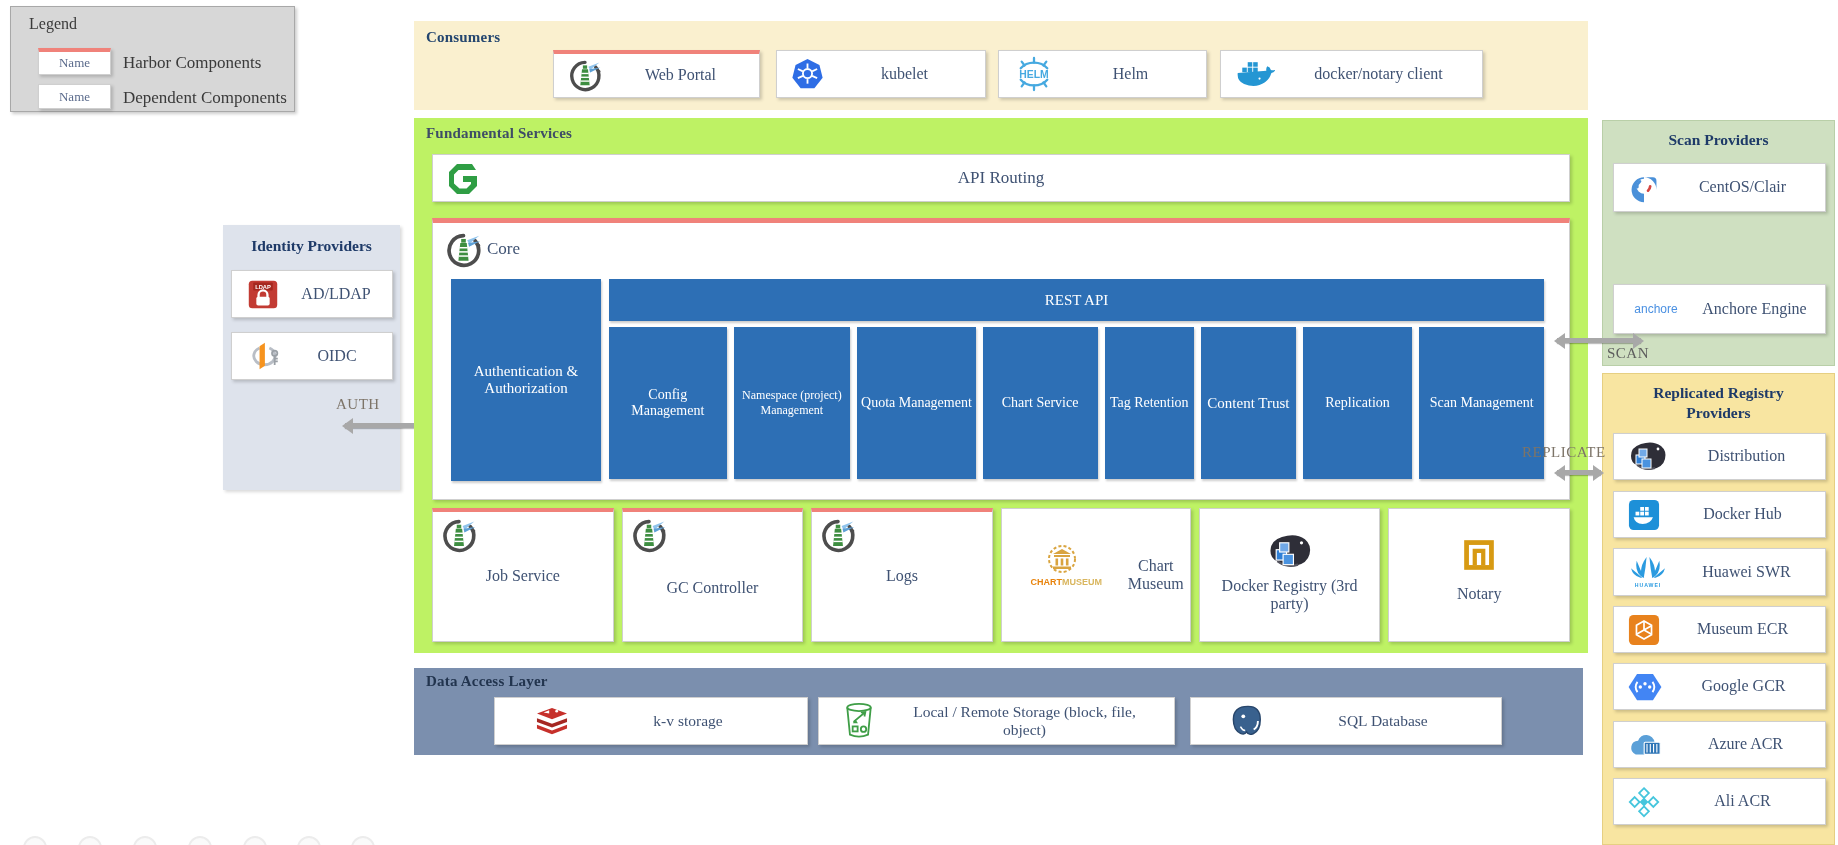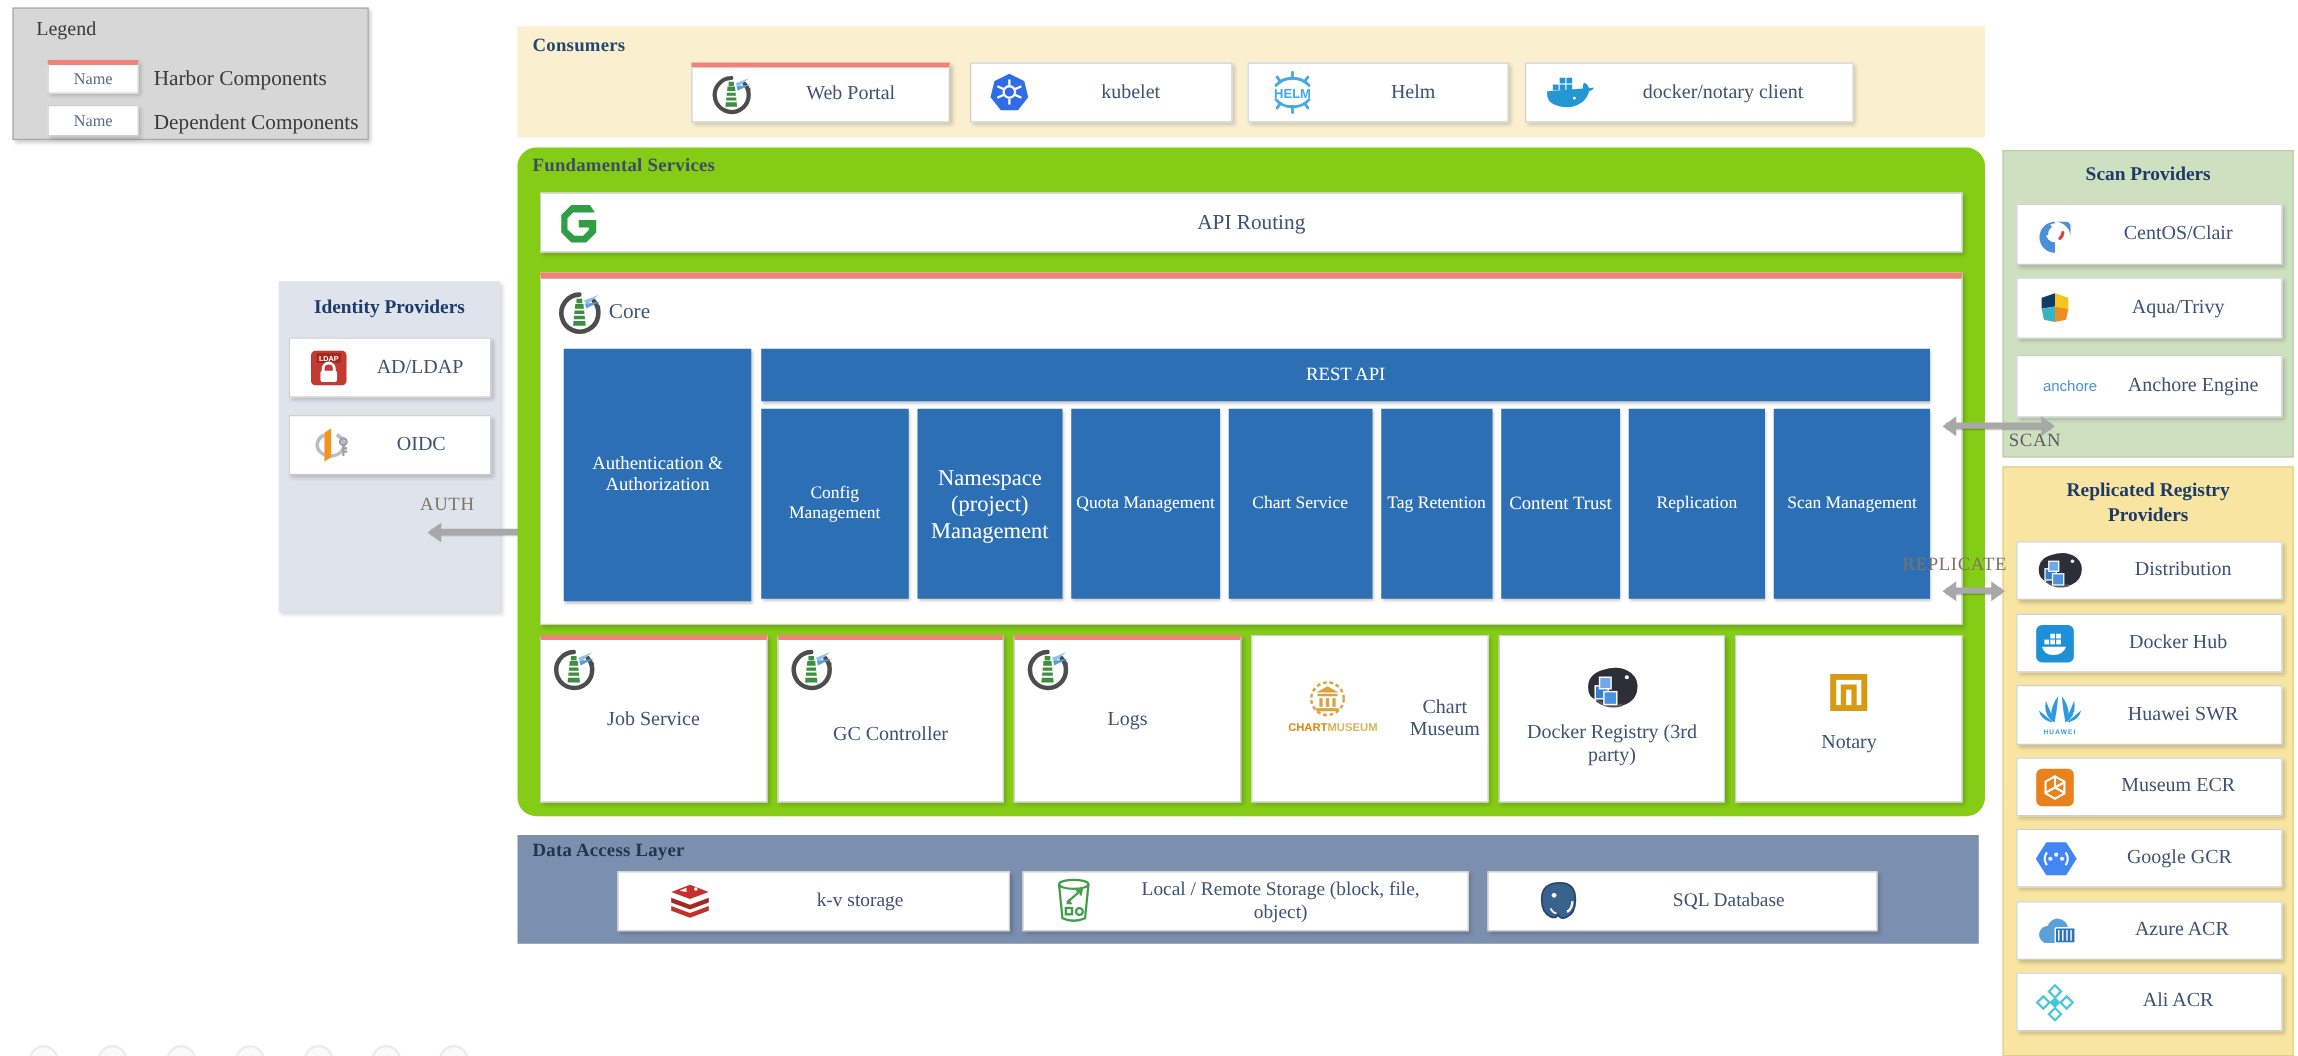"Fundamental Services" #fundamental { background: #84cc16 -> #bef264; border-radius: 15px -> none }
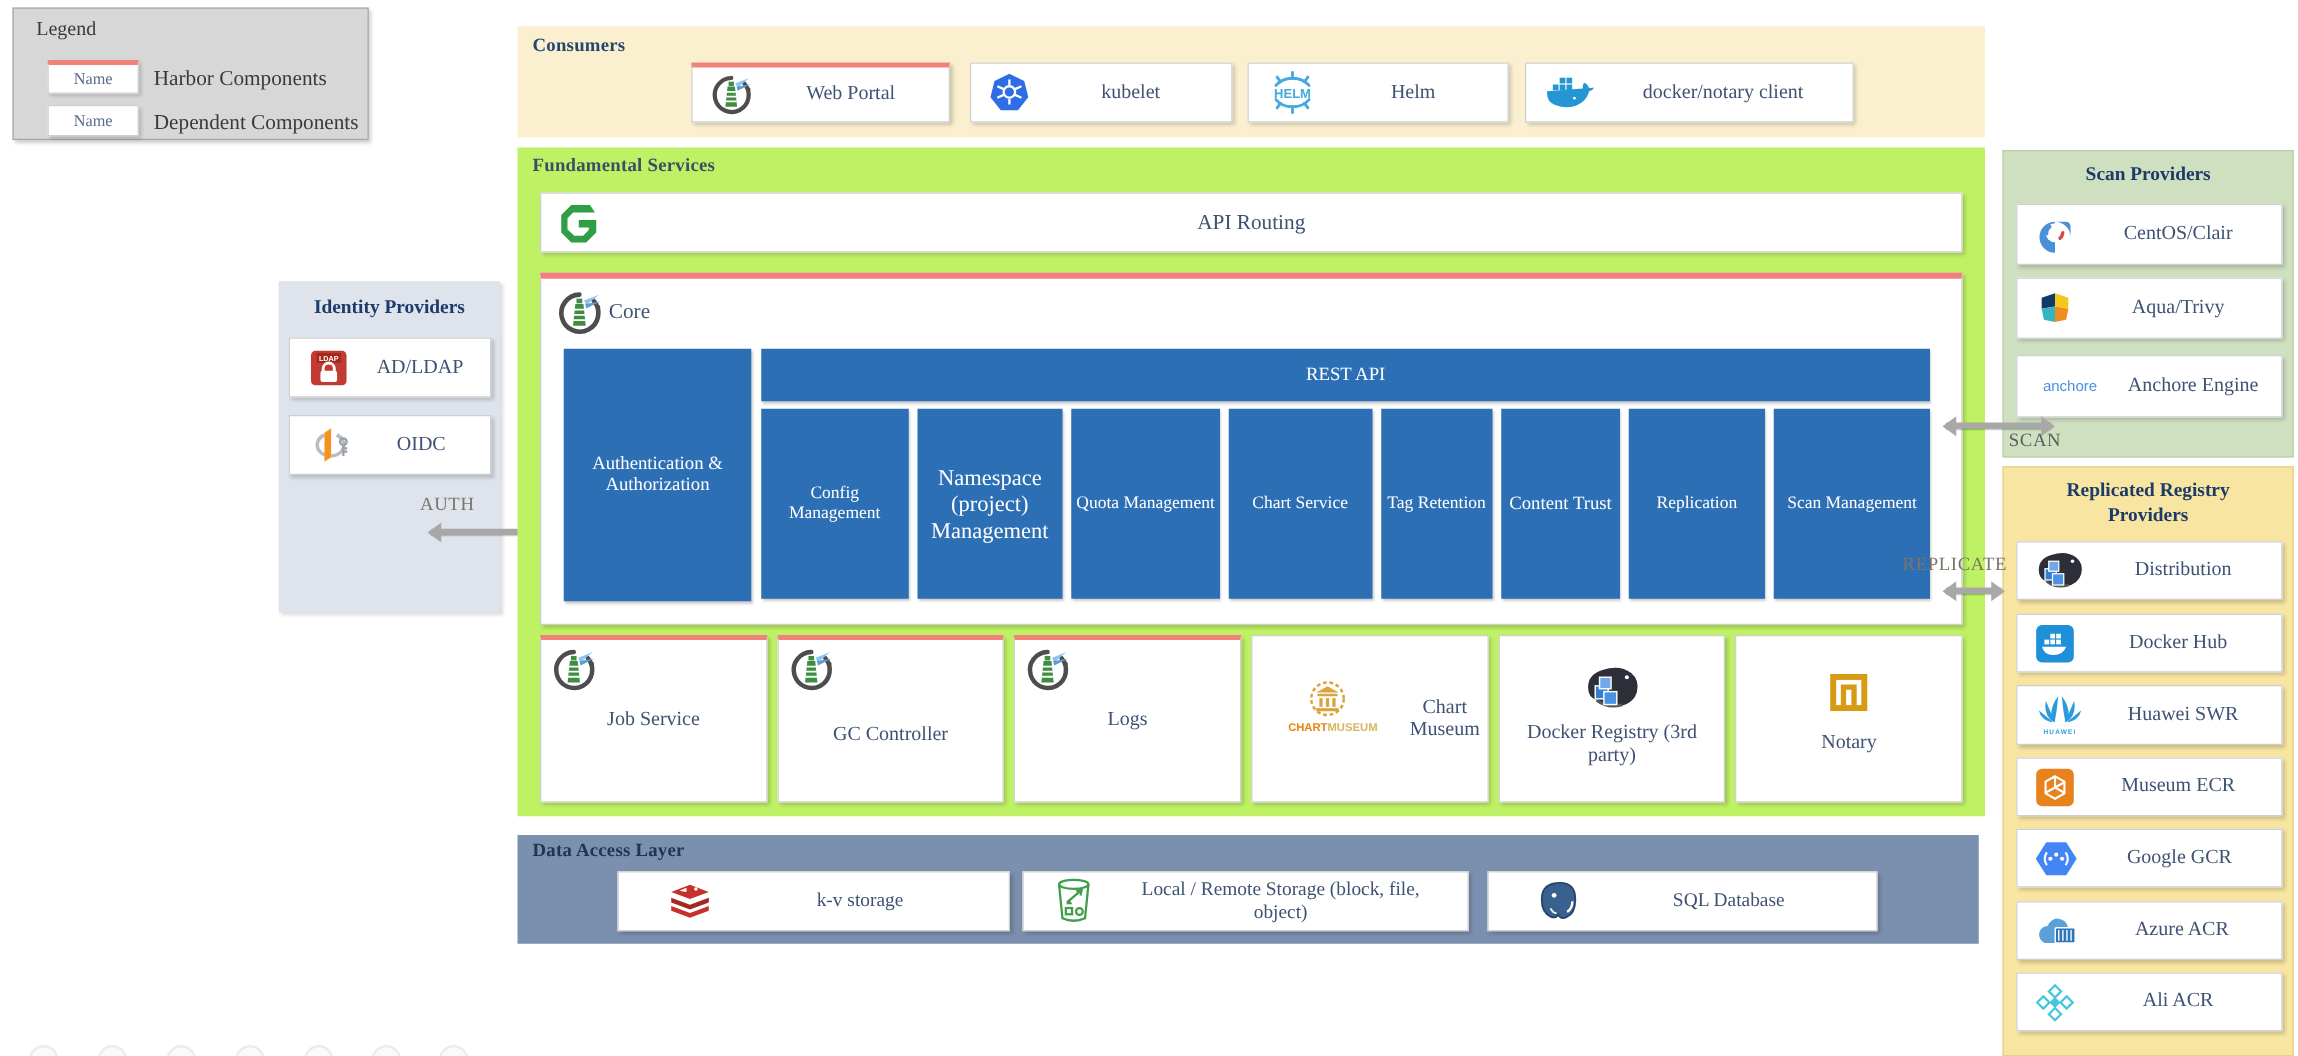"Aqua/Trivy" div.wbox { html: <div> <span> <svg> <polygon></polygon> <polygon></polygon> <polygon></polygon> <polygon></polygon> </svg> </span> <span>Aqua/Trivy</span> </div> -> none }
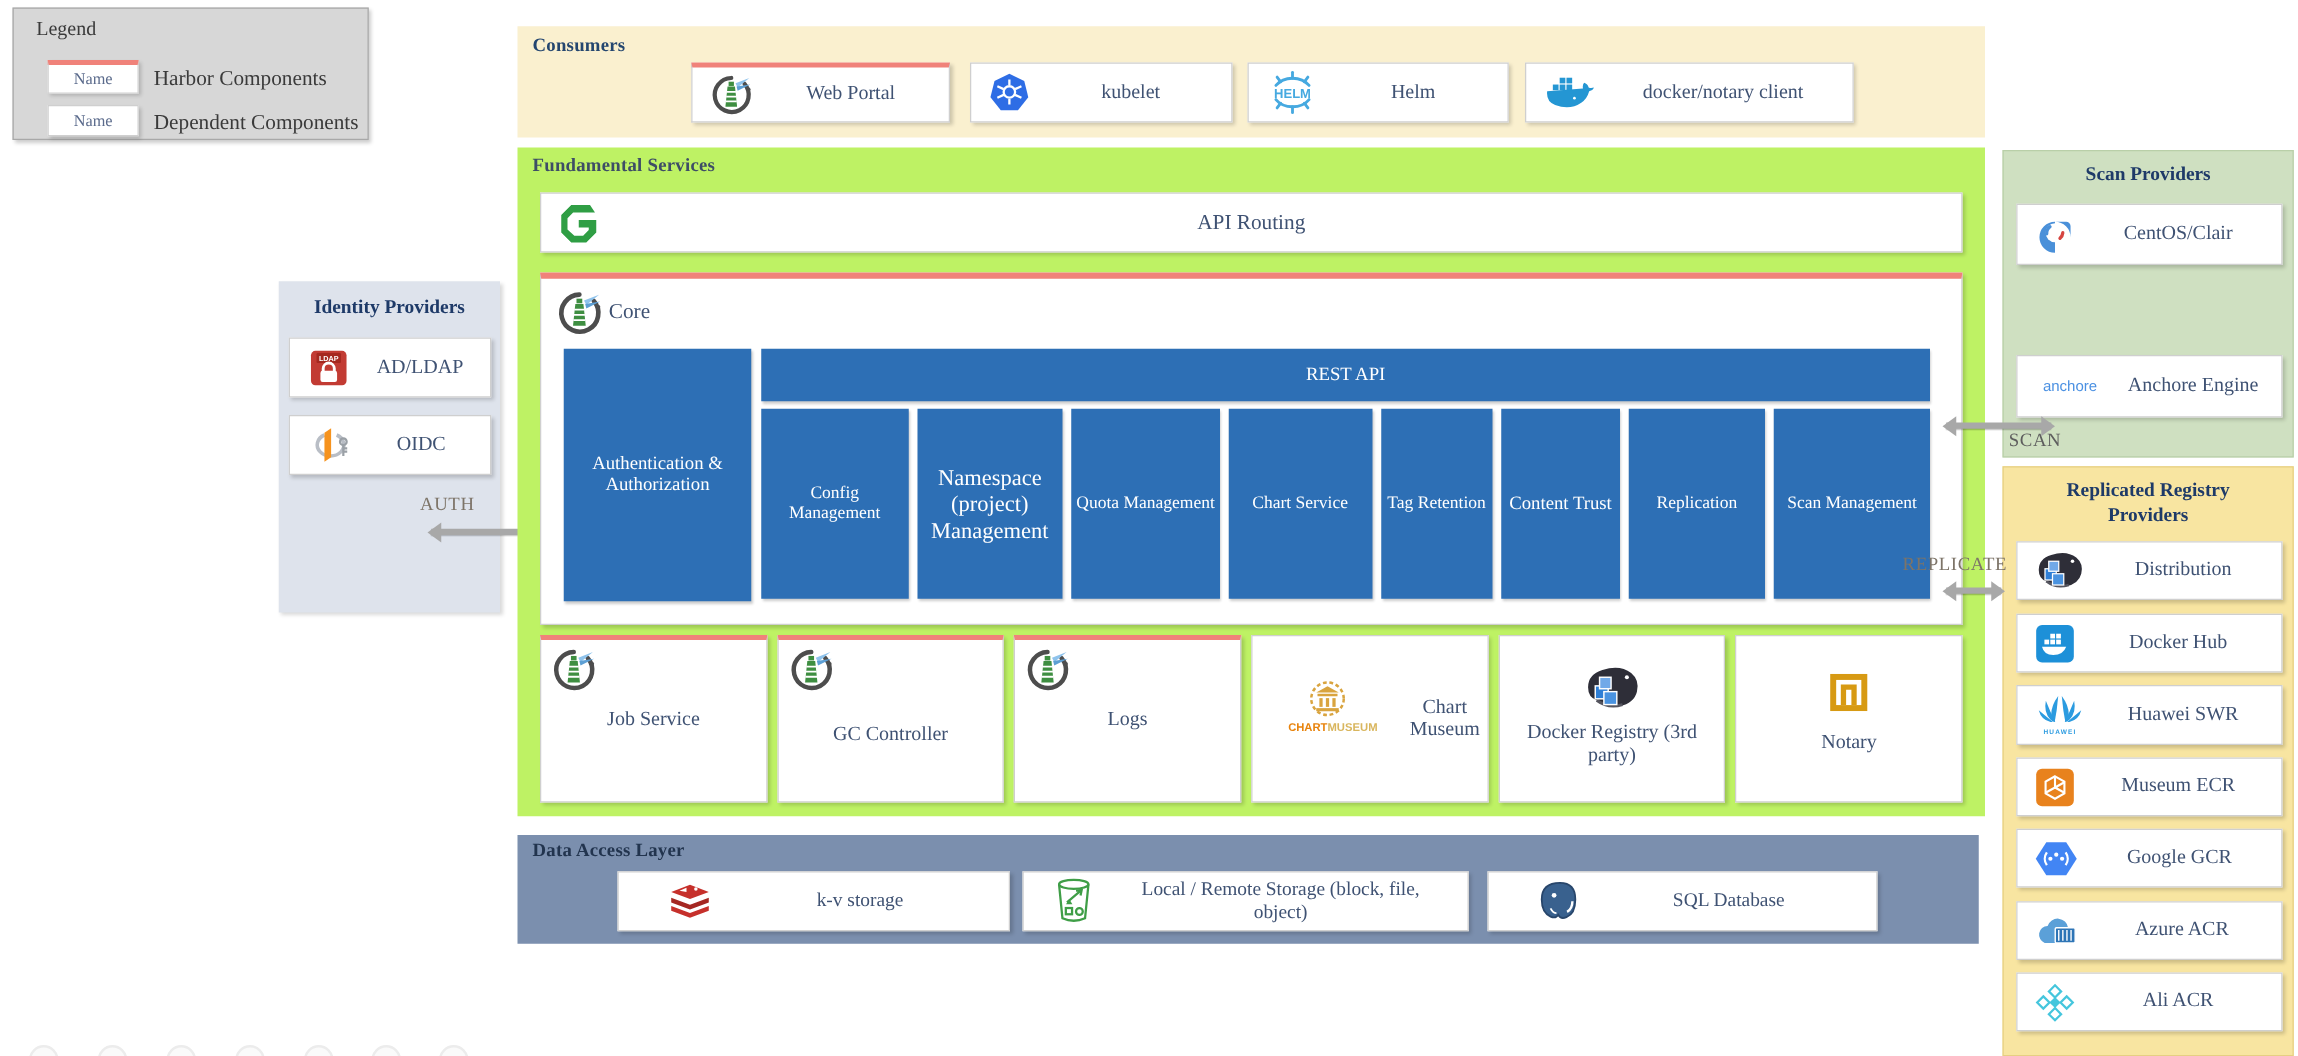"Namespace (project) Management" div.blue { font-size: 18px -> 12px }
